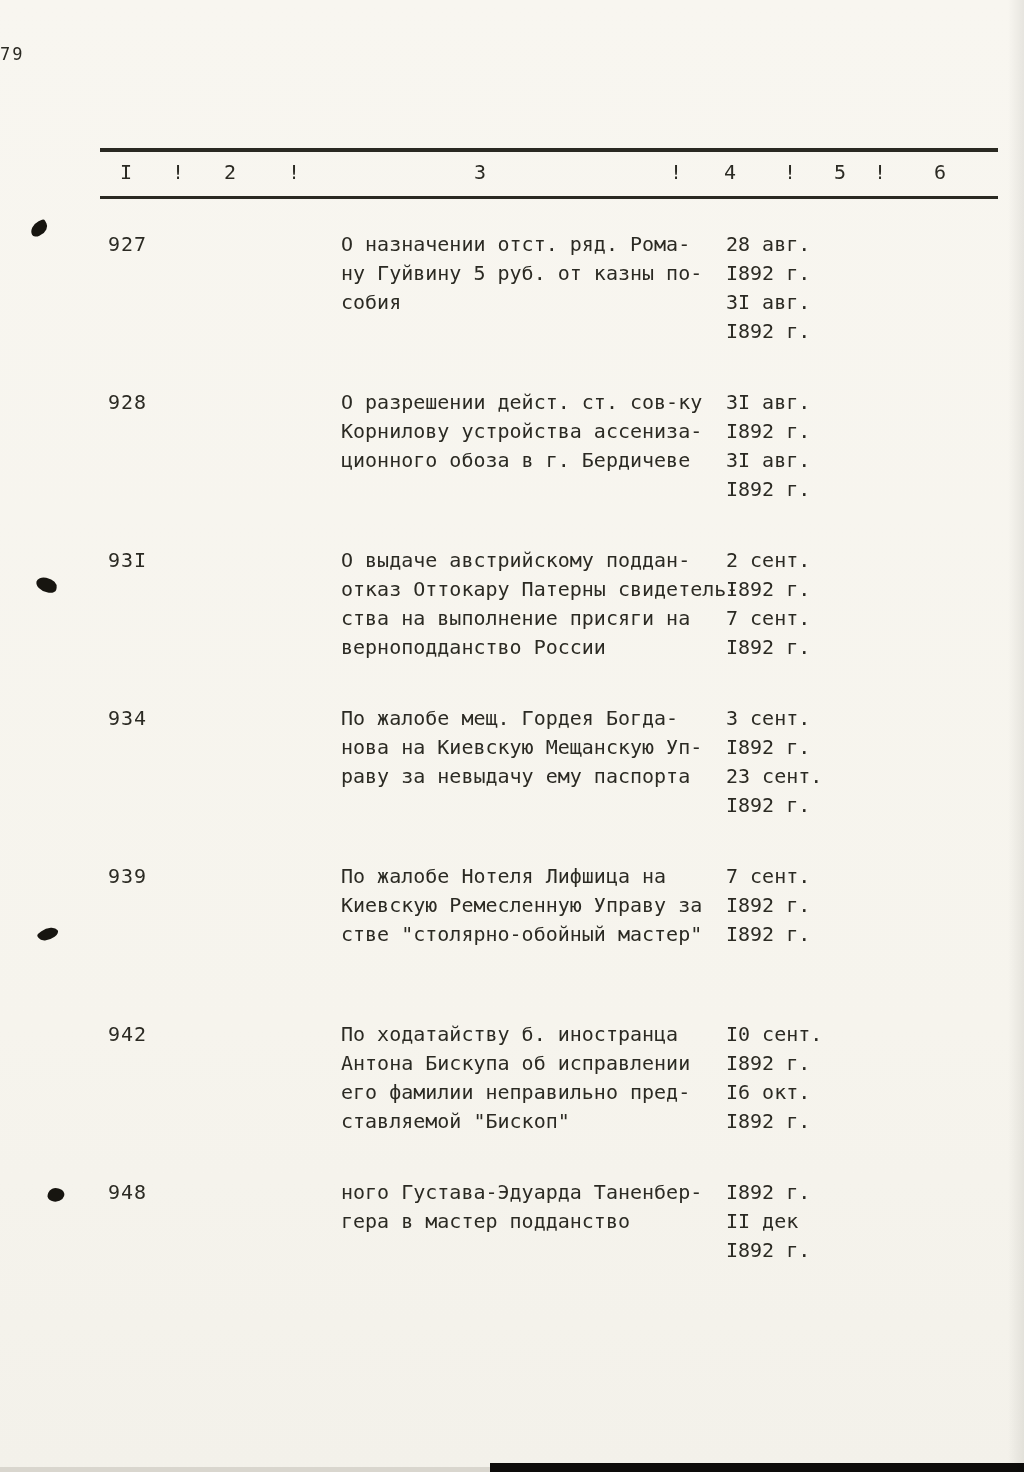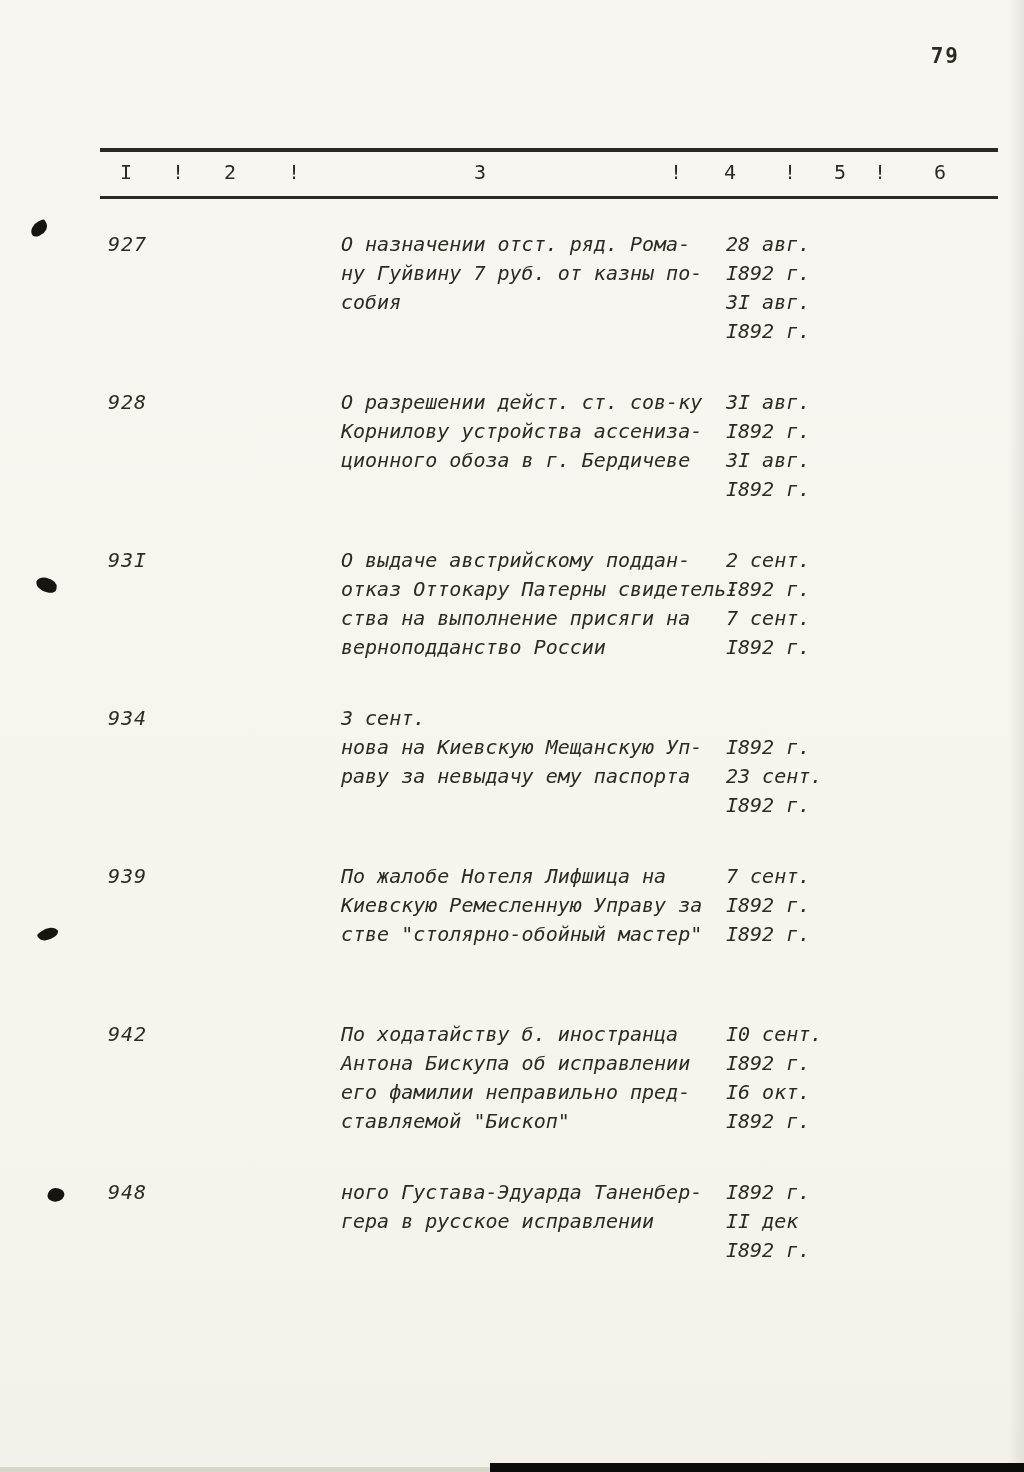"79" .page-num { font-size: 21px -> 17px; font-weight: bold -> none; text-align: right -> left }
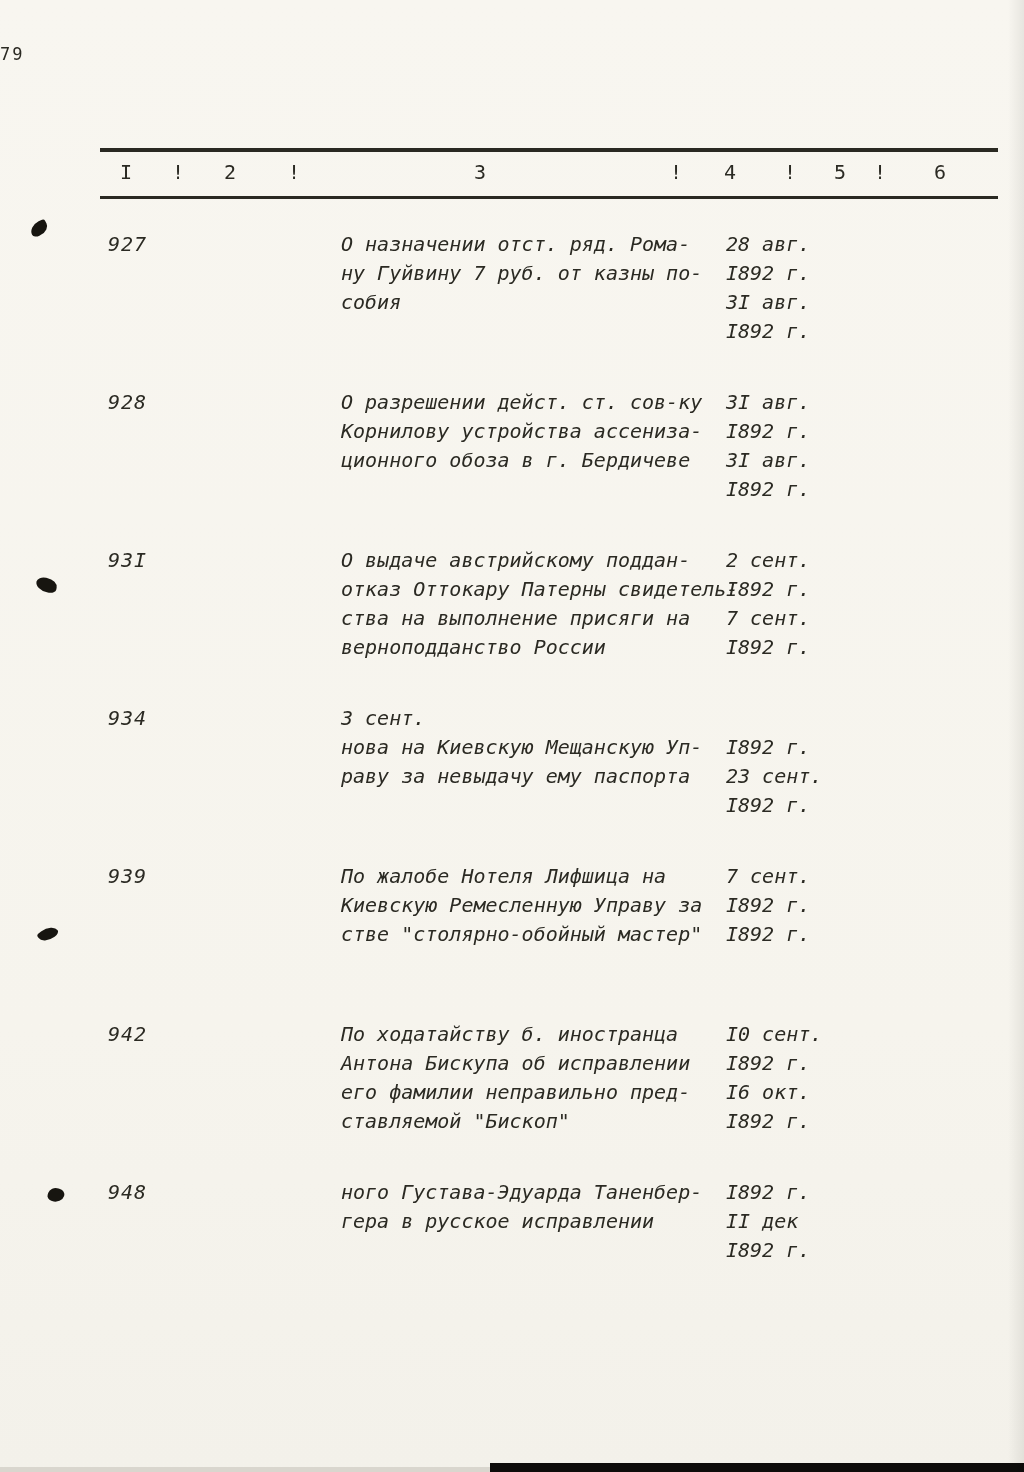"927" .entries { font-style: italic -> none }
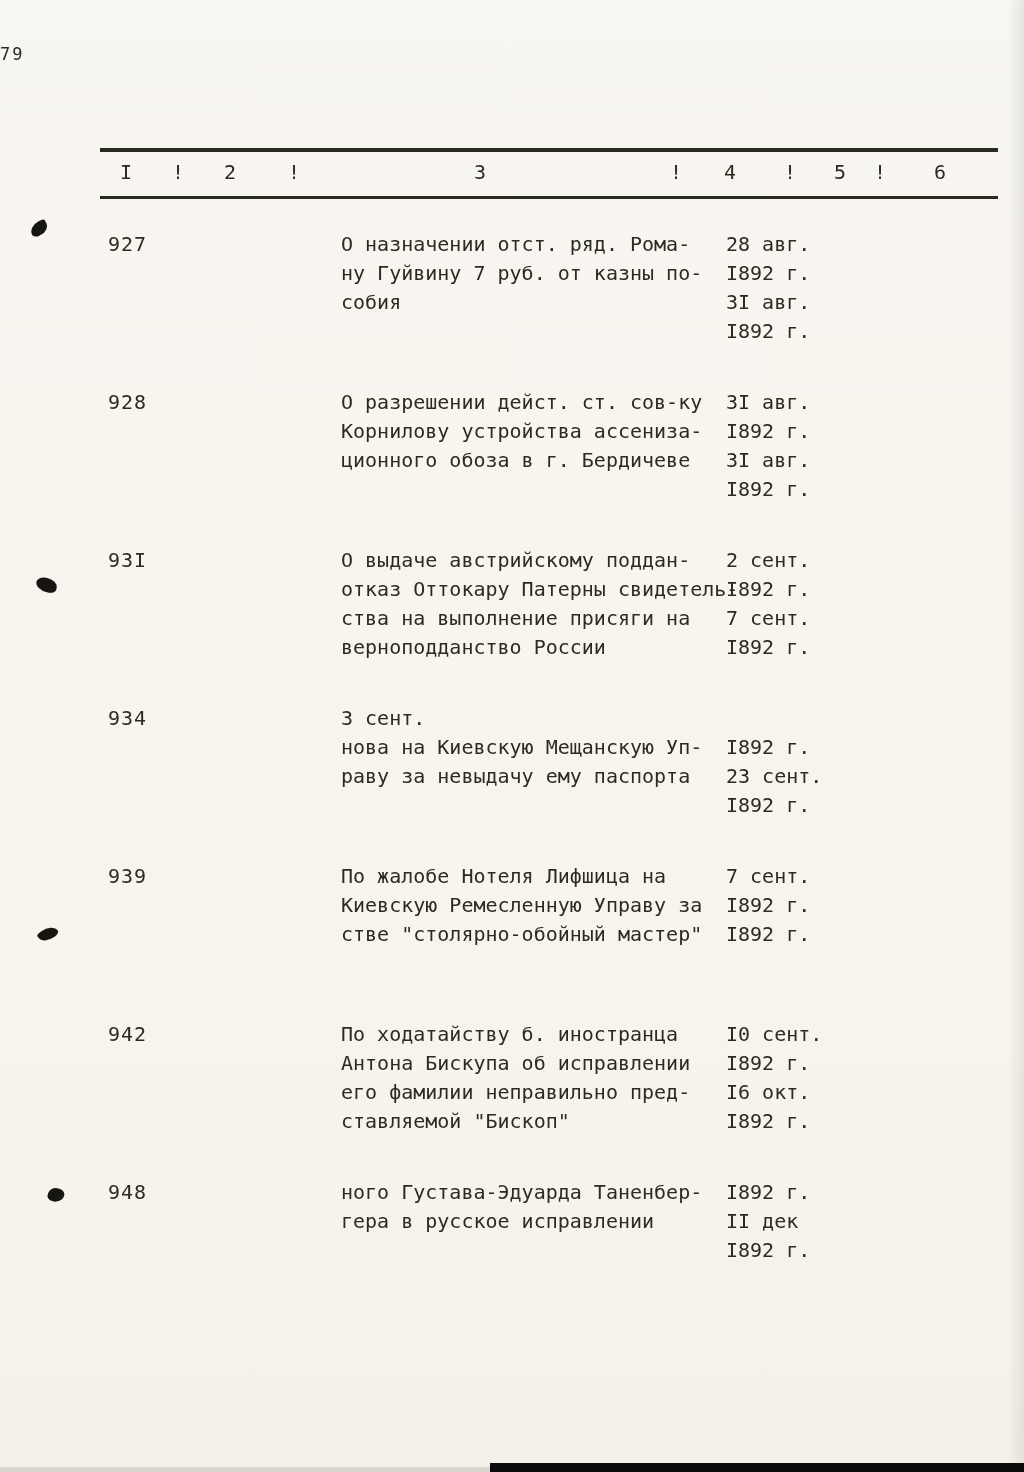"ну Гуйвину 7 руб. от" span.desc { text: 7 -> 5 }
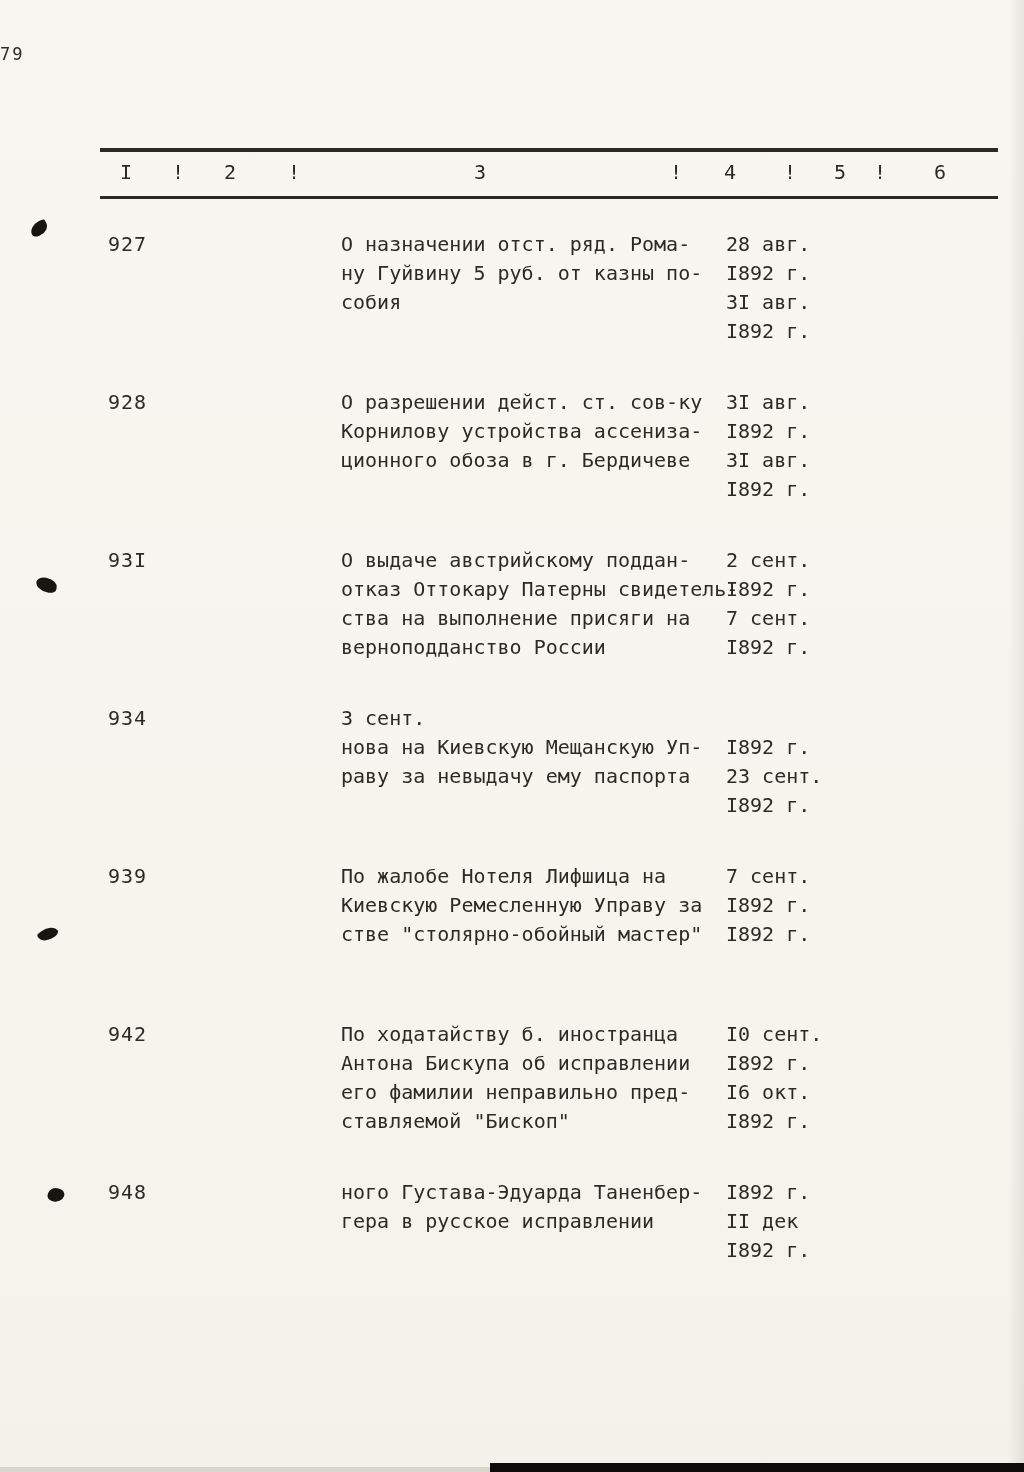"По жалобе мещ. Гордея Богда-" span.desc { html: none -> <span>По жалобе мещ. Гордея Богда-</span> }
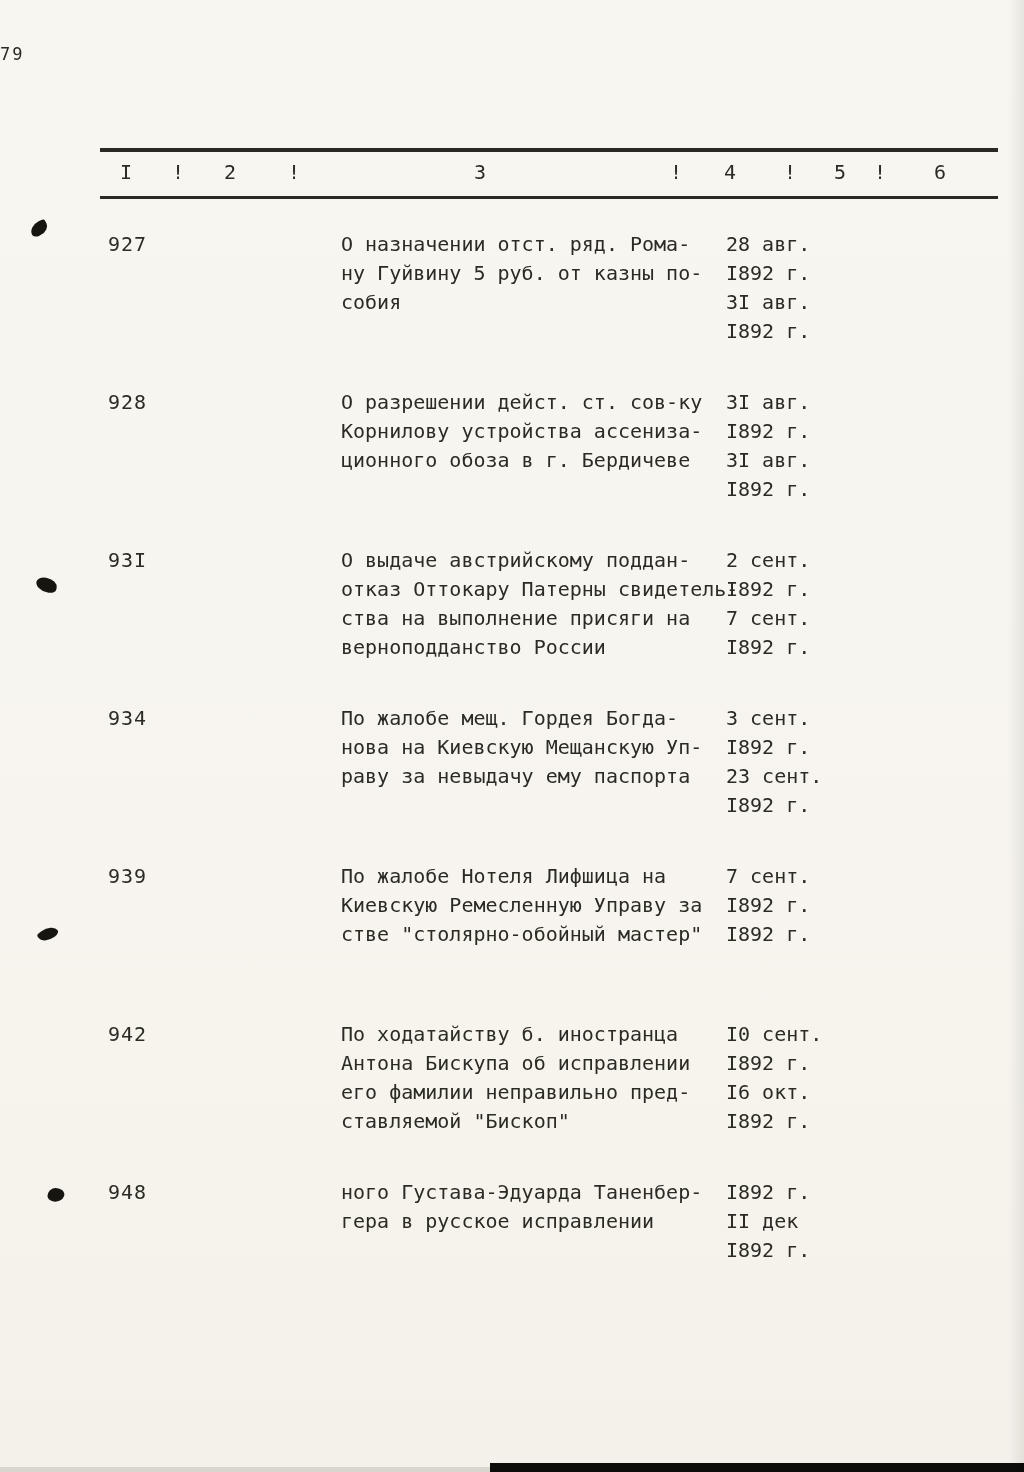"гера в русское исправлении" span.desc { text: русское исправлении -> мастер подданство }
